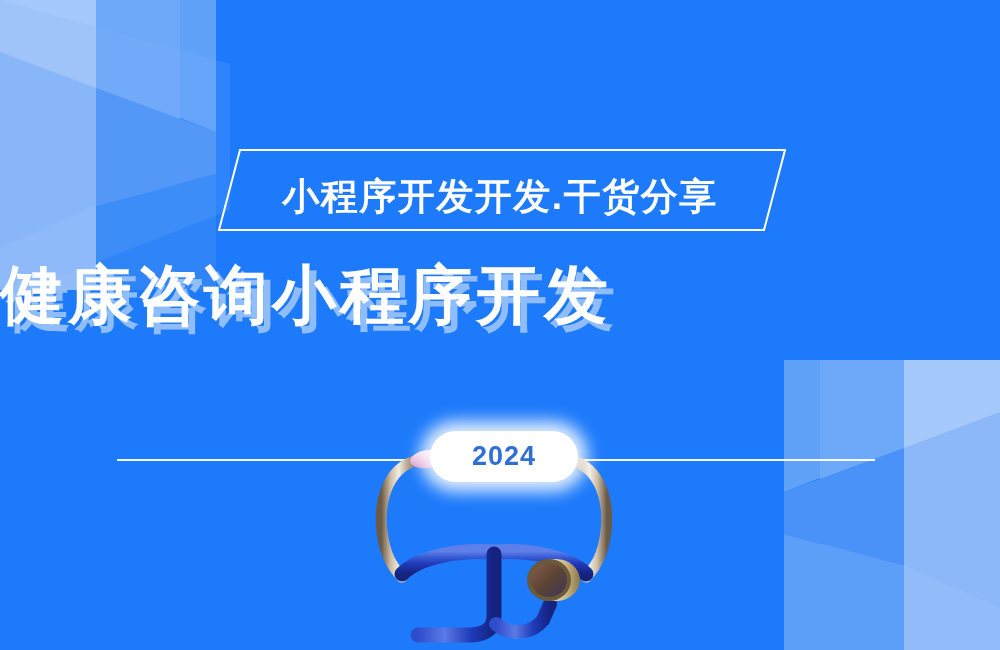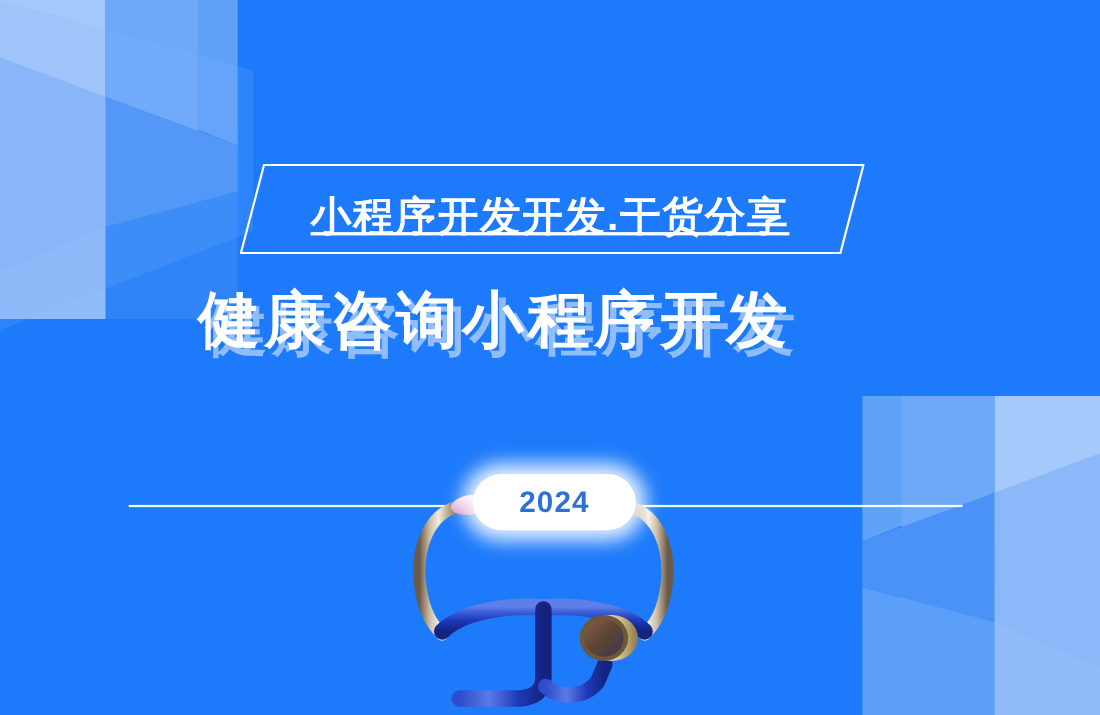"小程序开发开发.干货分享" #subtitle-text { text-decoration: underline -> none }
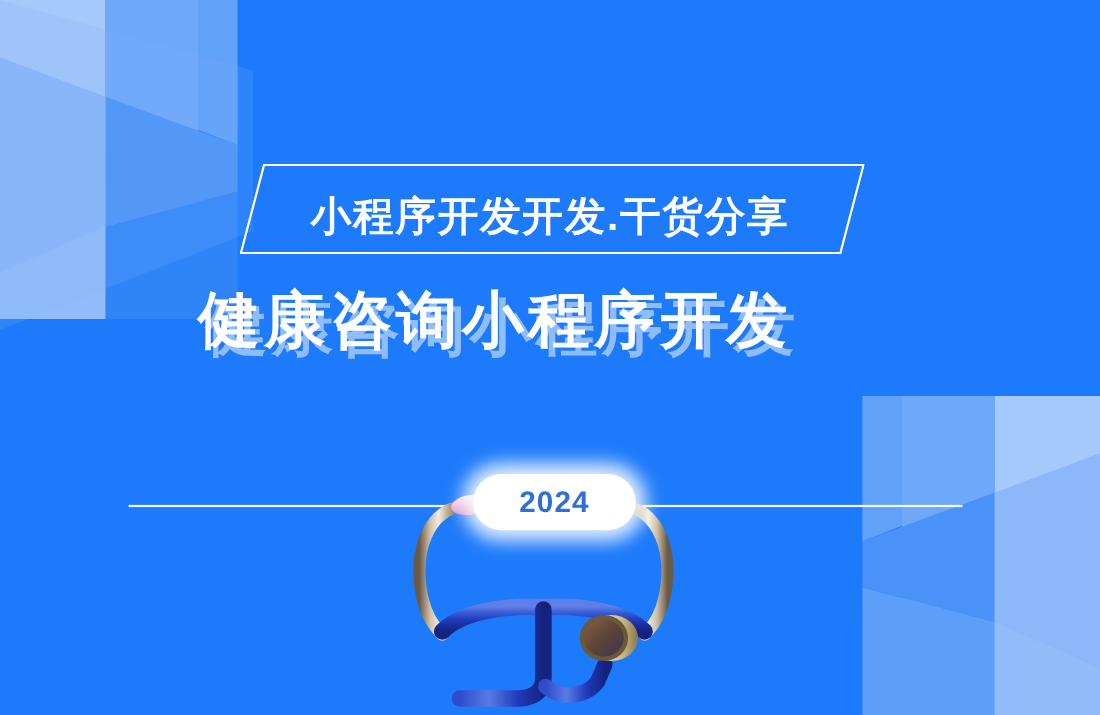"健康咨询小程序开发" #main-title { font-size: 56px -> 64px; text-align: center -> none }
